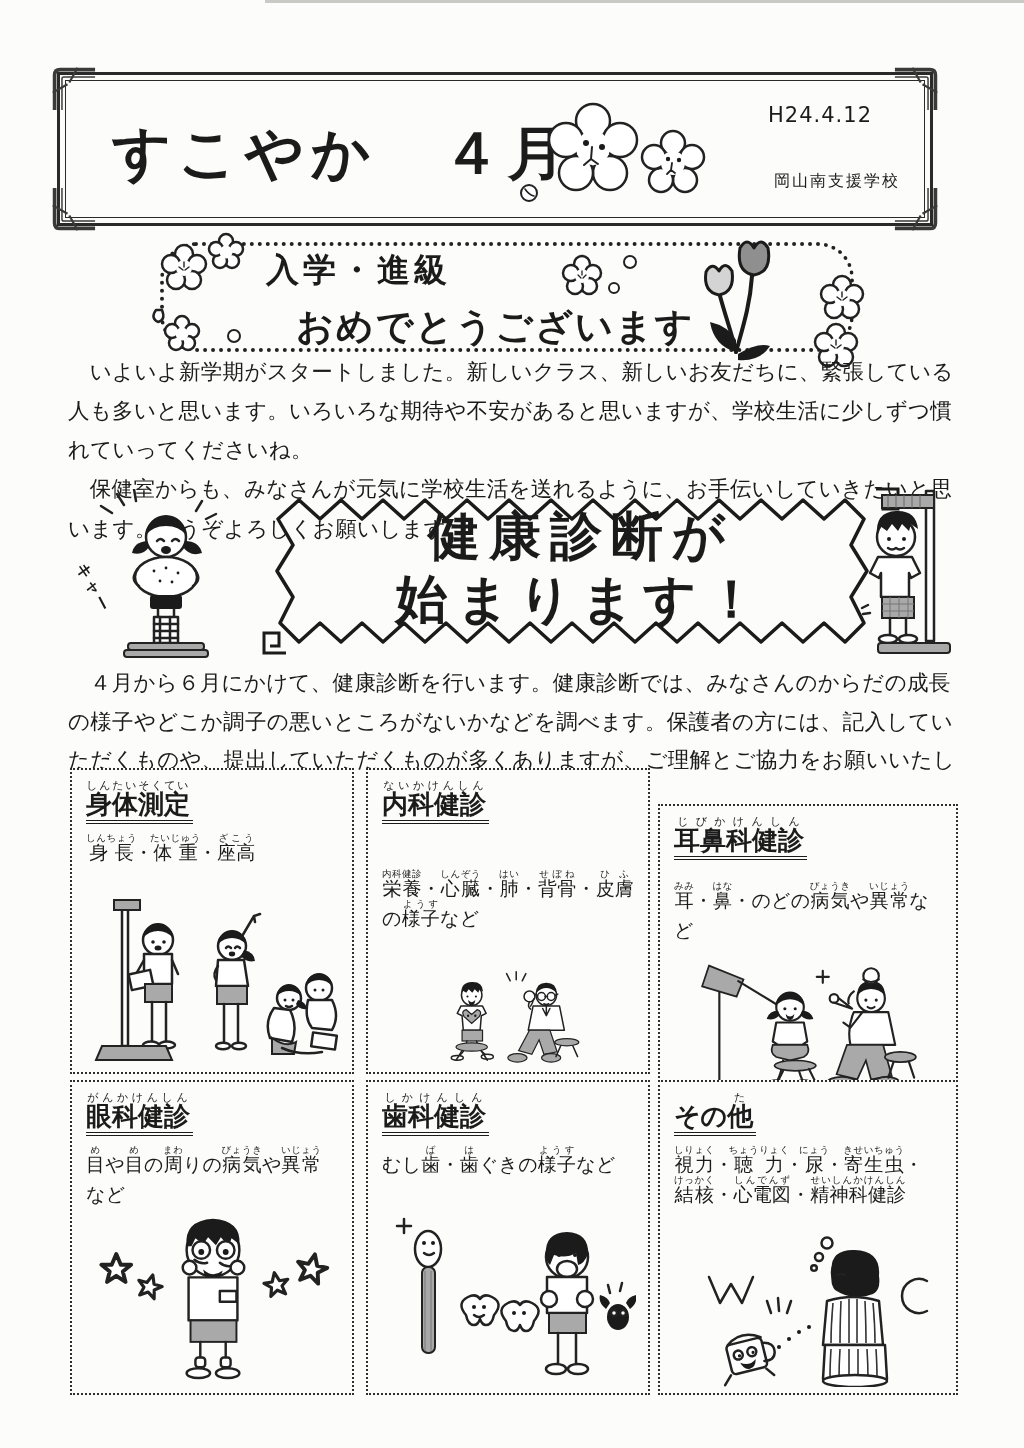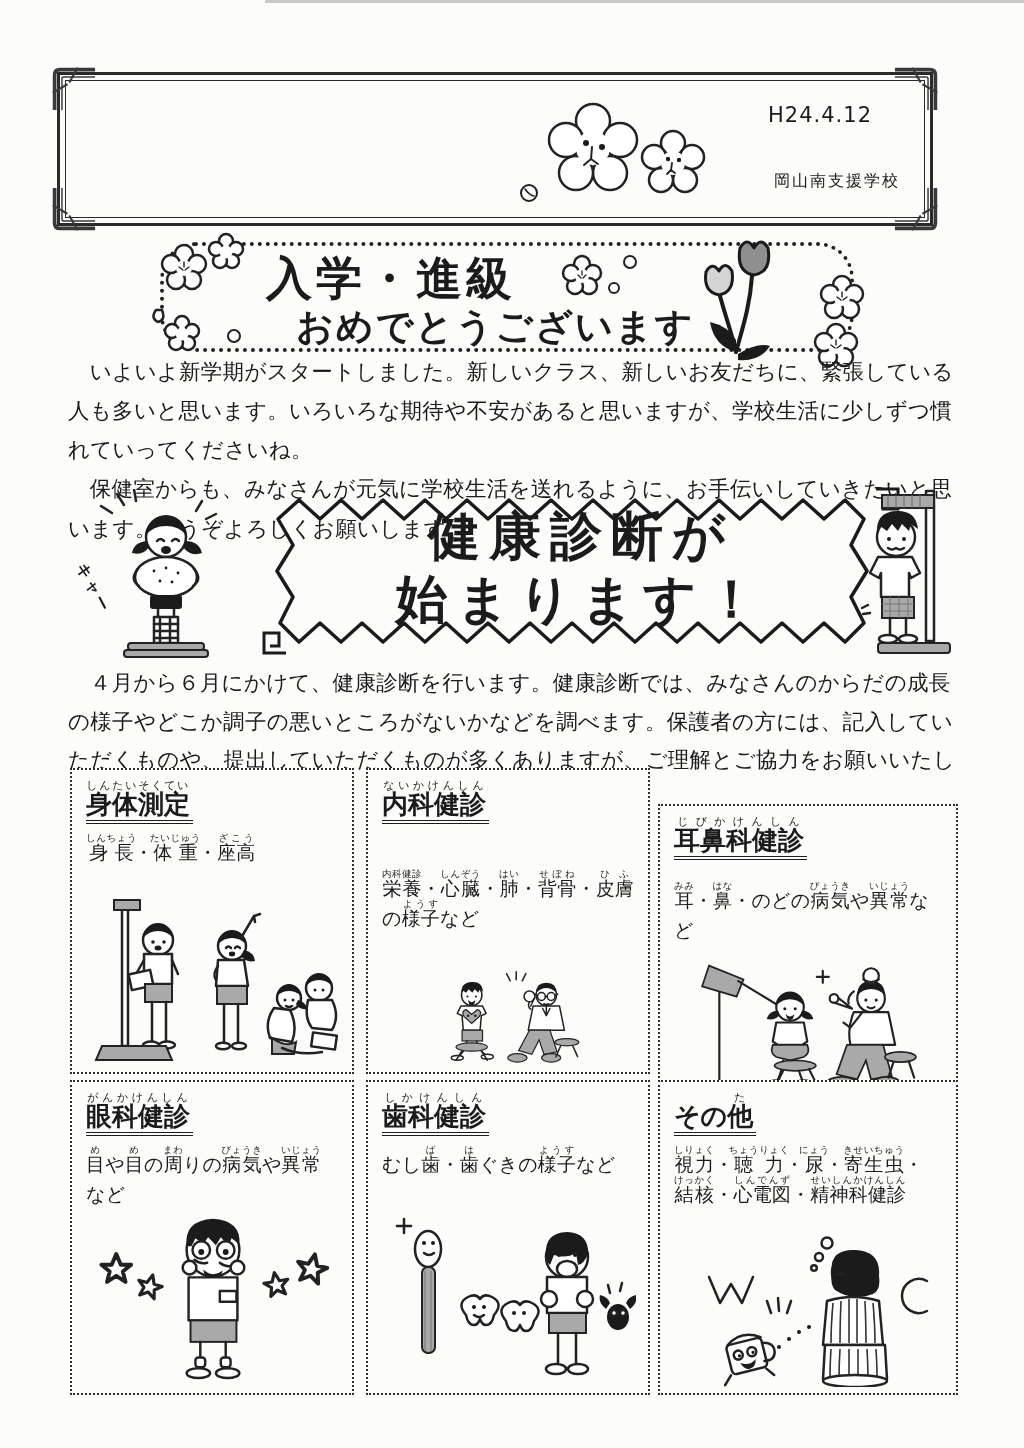"すこやか ４月" div.hdr-title { html: none -> <div>すこやか ４月</div> }
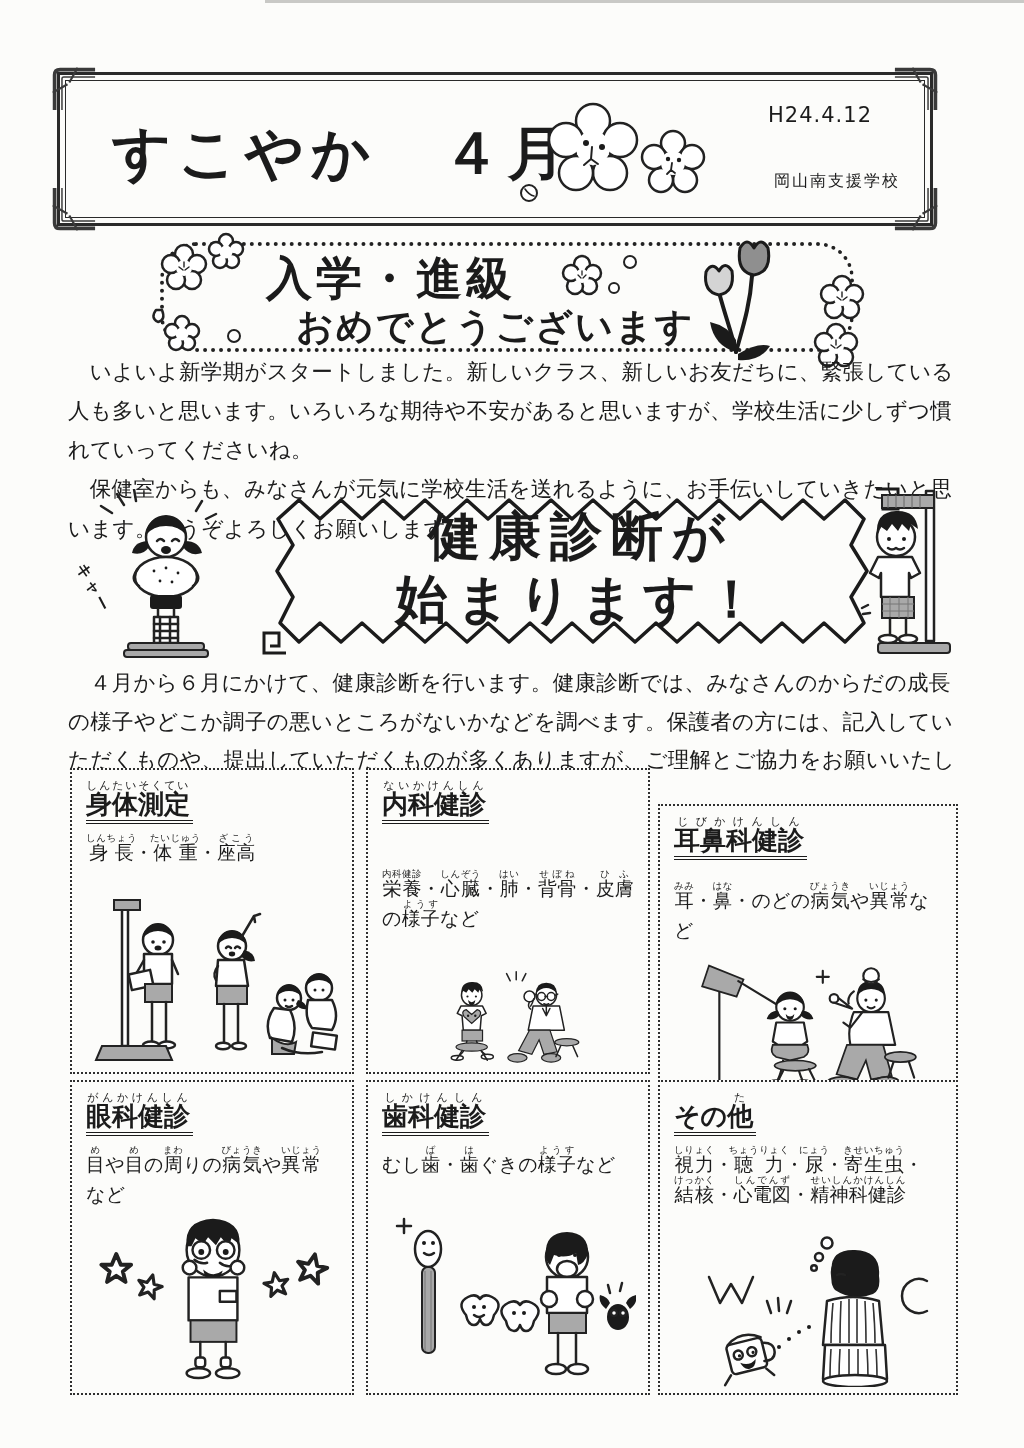"入学・進級" .banner-l1 { font-size: 46px -> 33px }
